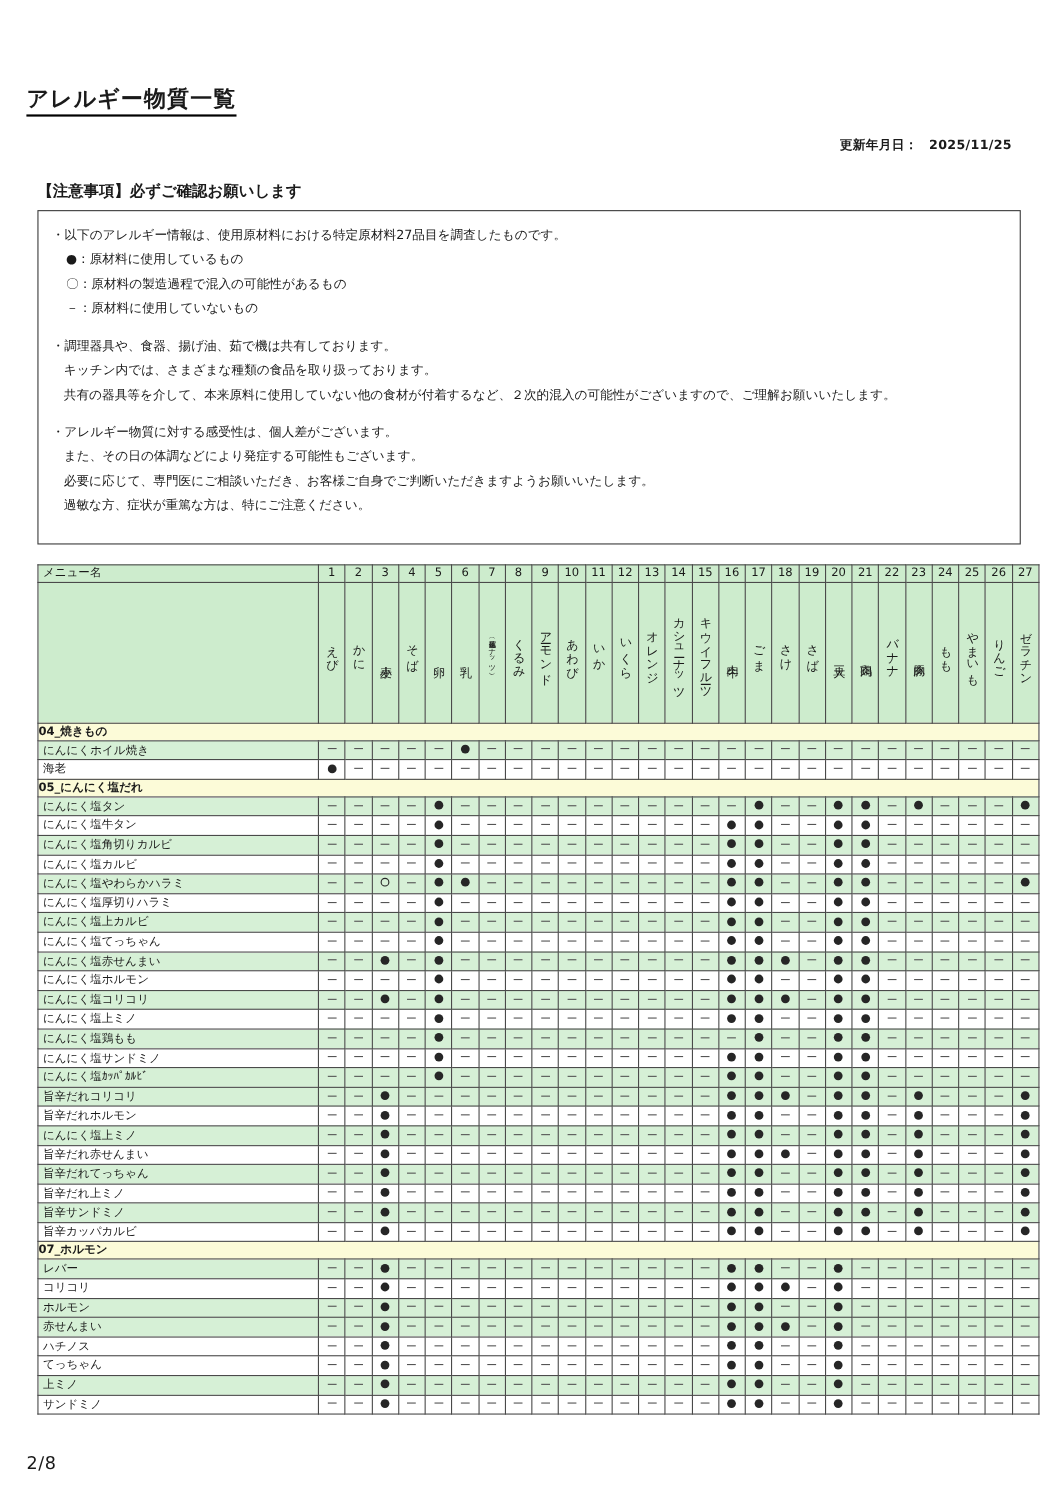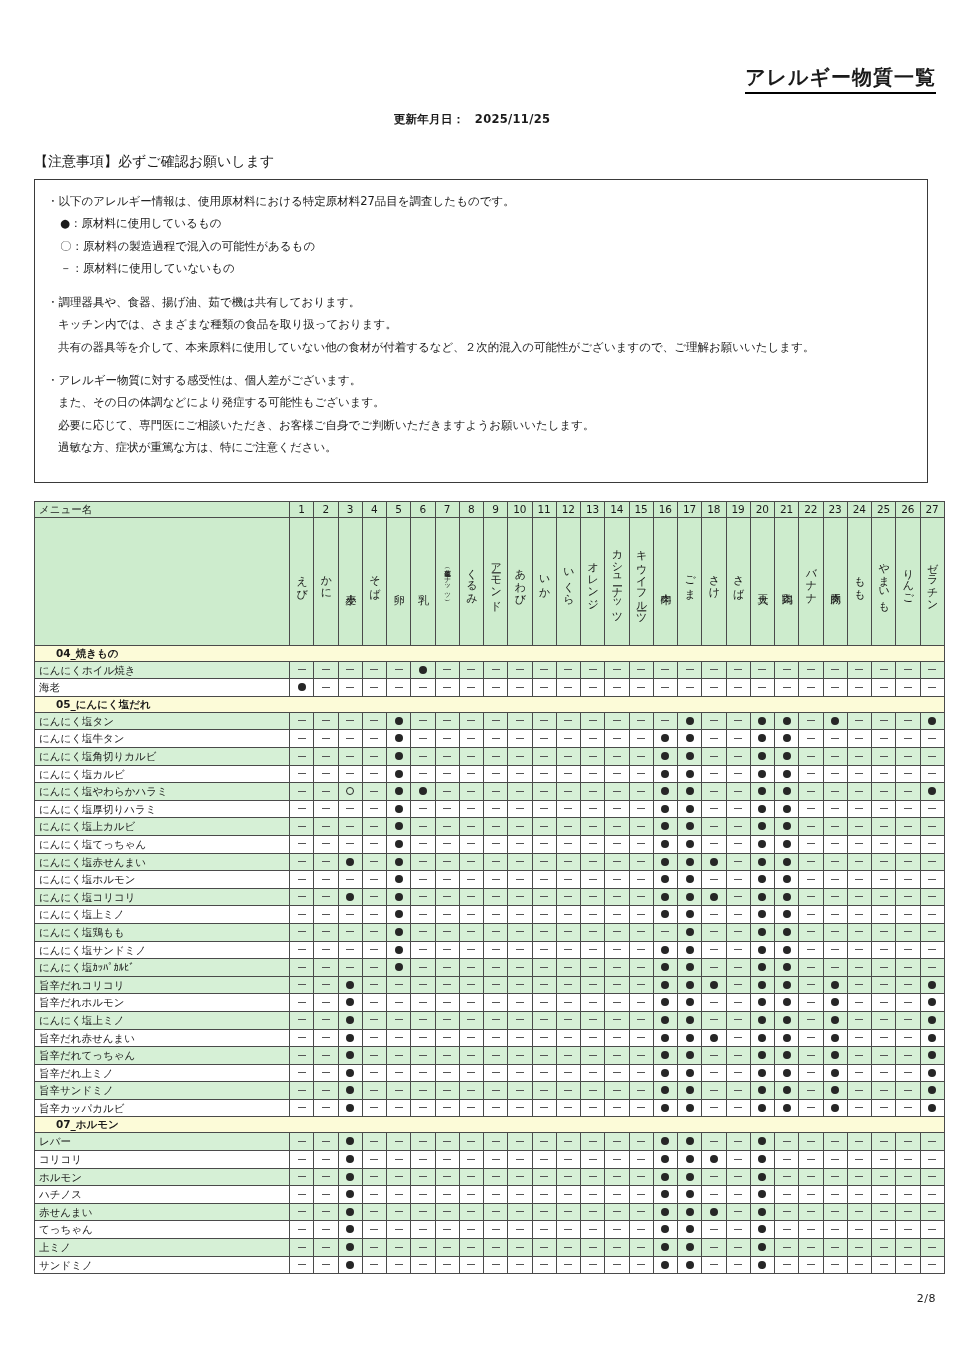"アレルギー物質一覧" .doc-title-wrap { margin-top: 24px -> 36px; text-align: right -> left }
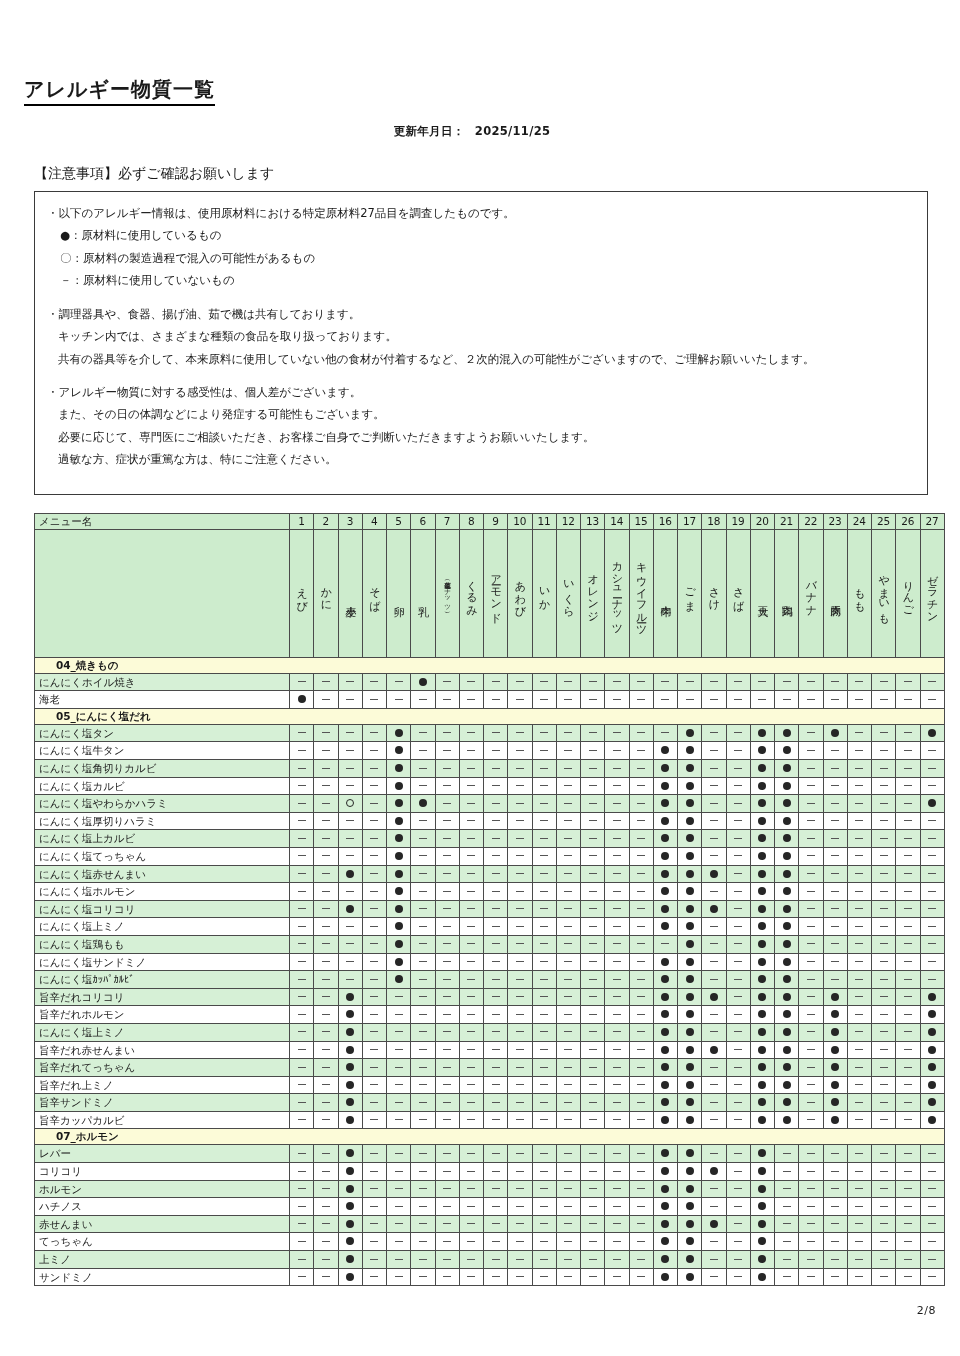"更新年月日： 2025/11/25" .updated-row { text-align: center -> right }
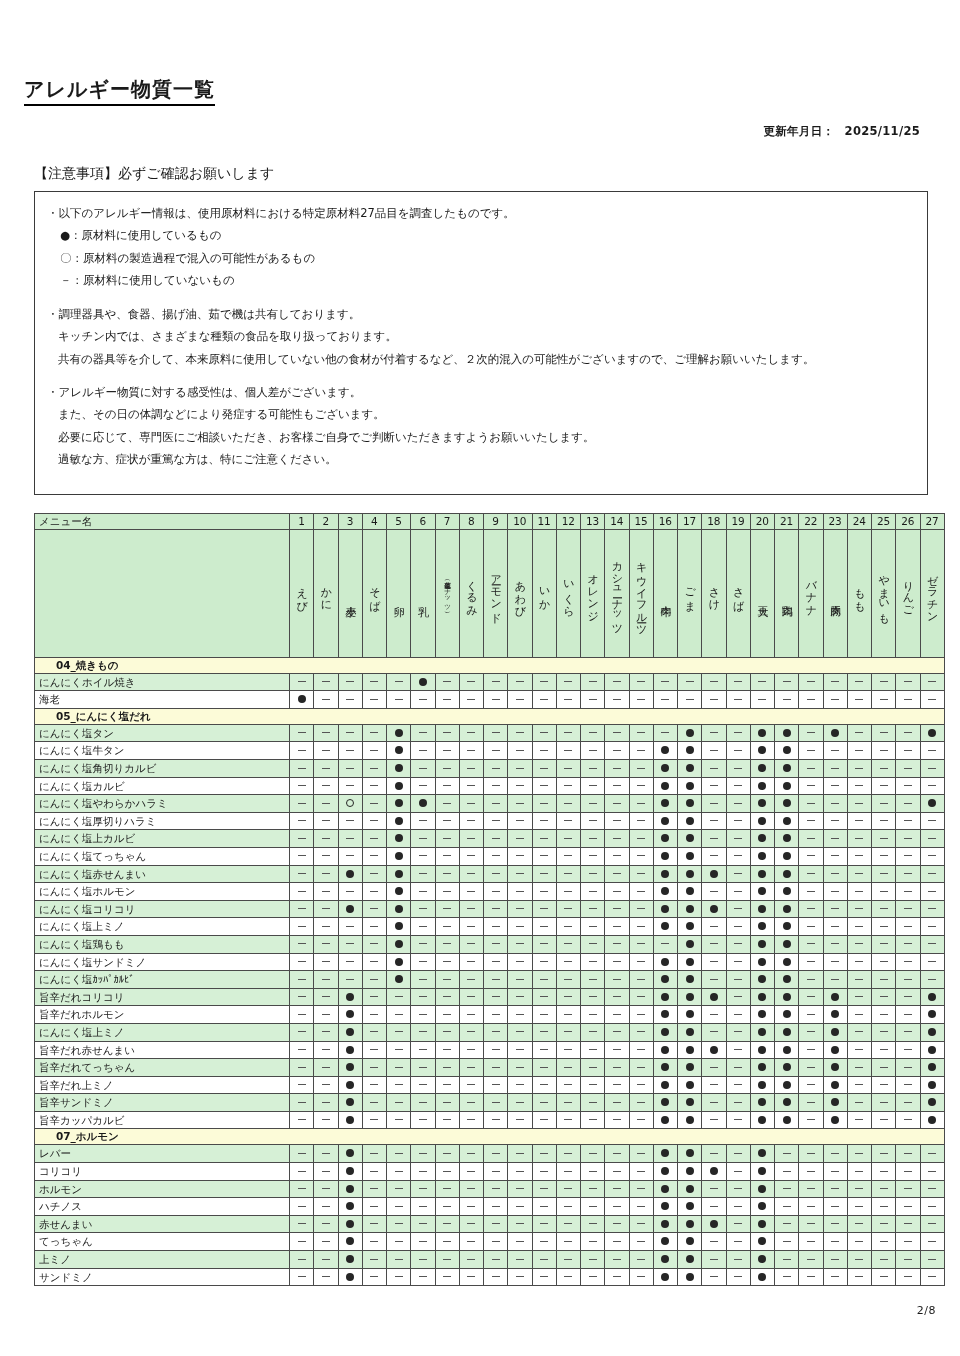"【注意事項】必ずご確認お願いします" .notice-heading { font-weight: normal -> bold }
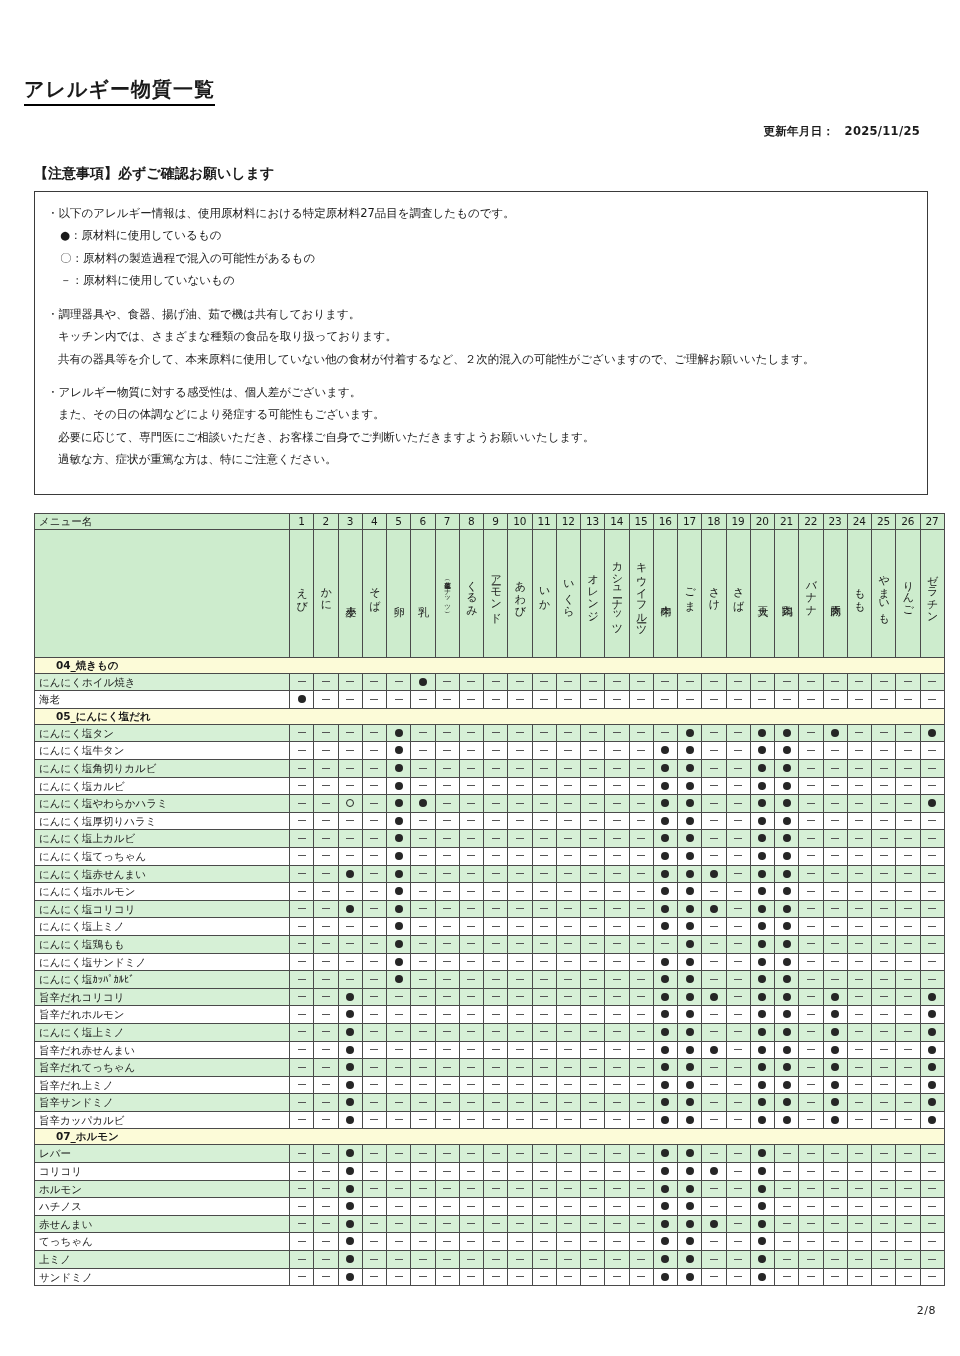"04_焼きもの" tr.group td { padding-left: 21px -> 0 }
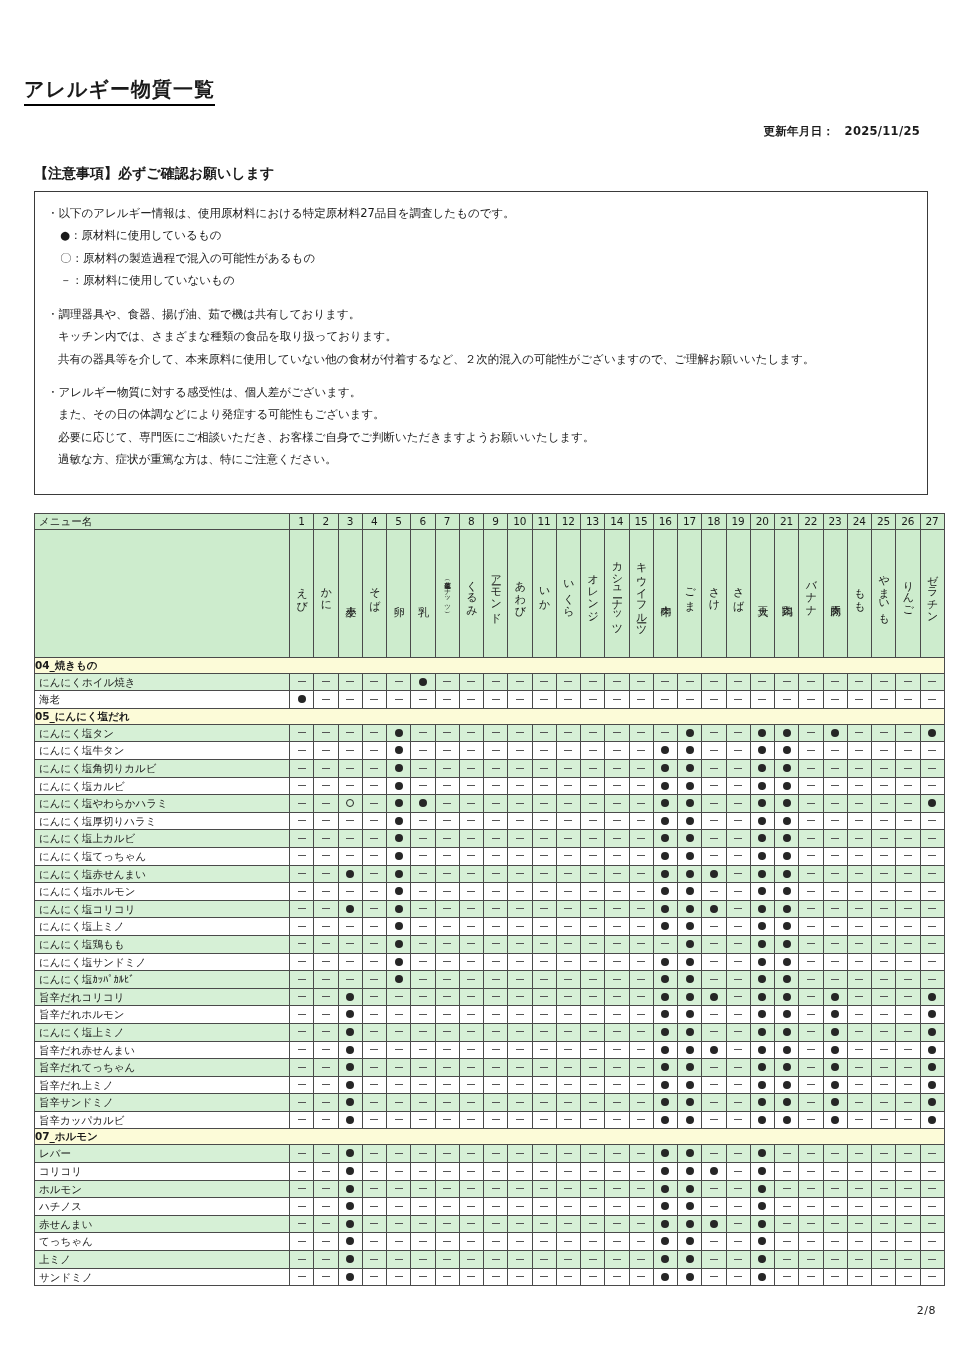"ハチノス" tr.datarow { order: before "赤せんまい" -> after "赤せんまい" }
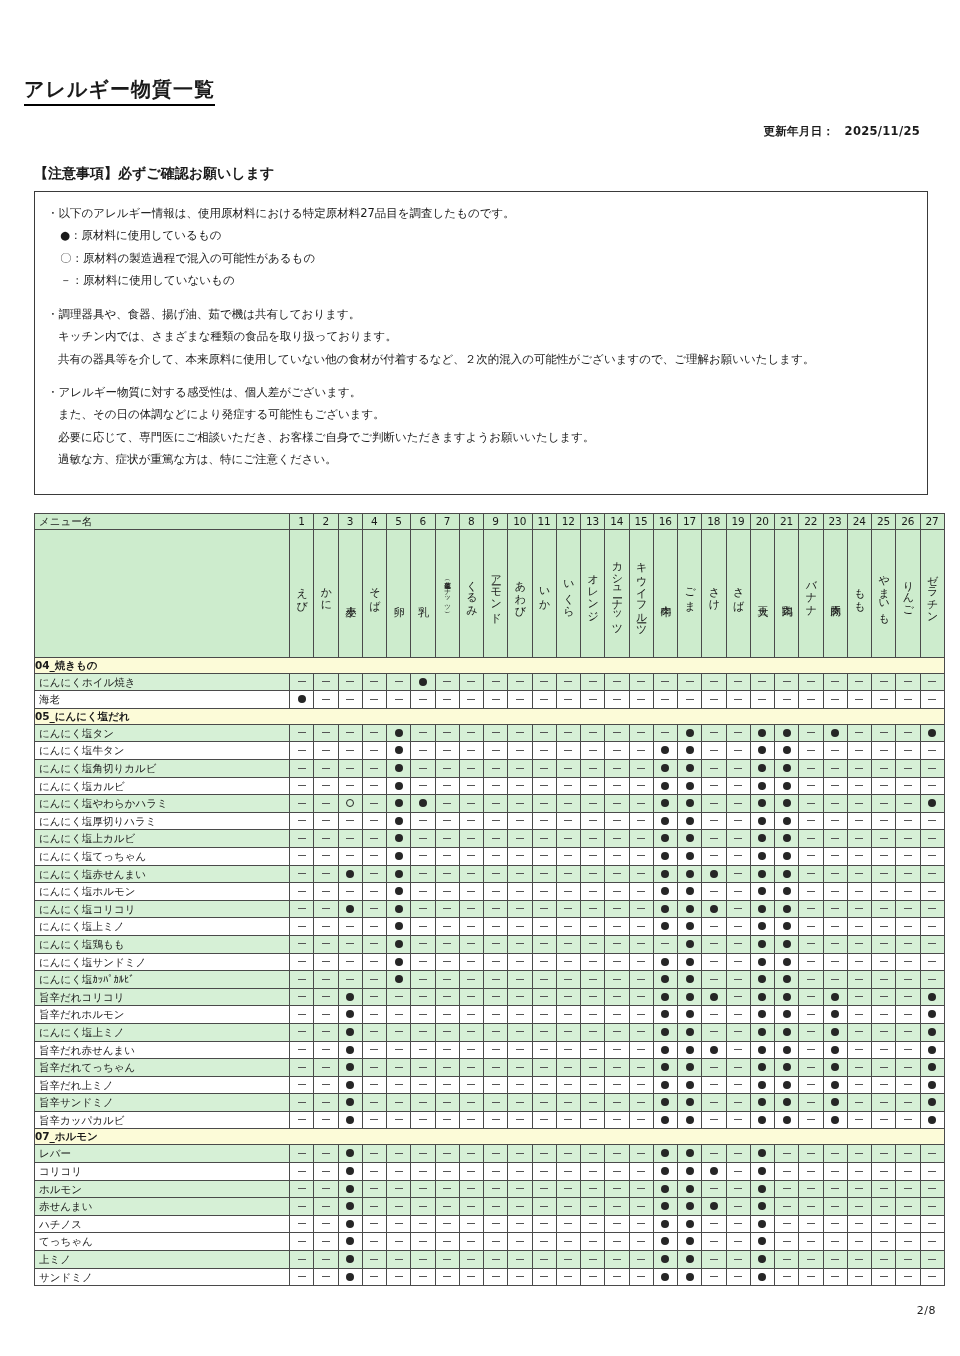"2/8" .footer { font-size: 11px -> 16px; margin-top: 18px -> 34px; text-align: right -> left }
